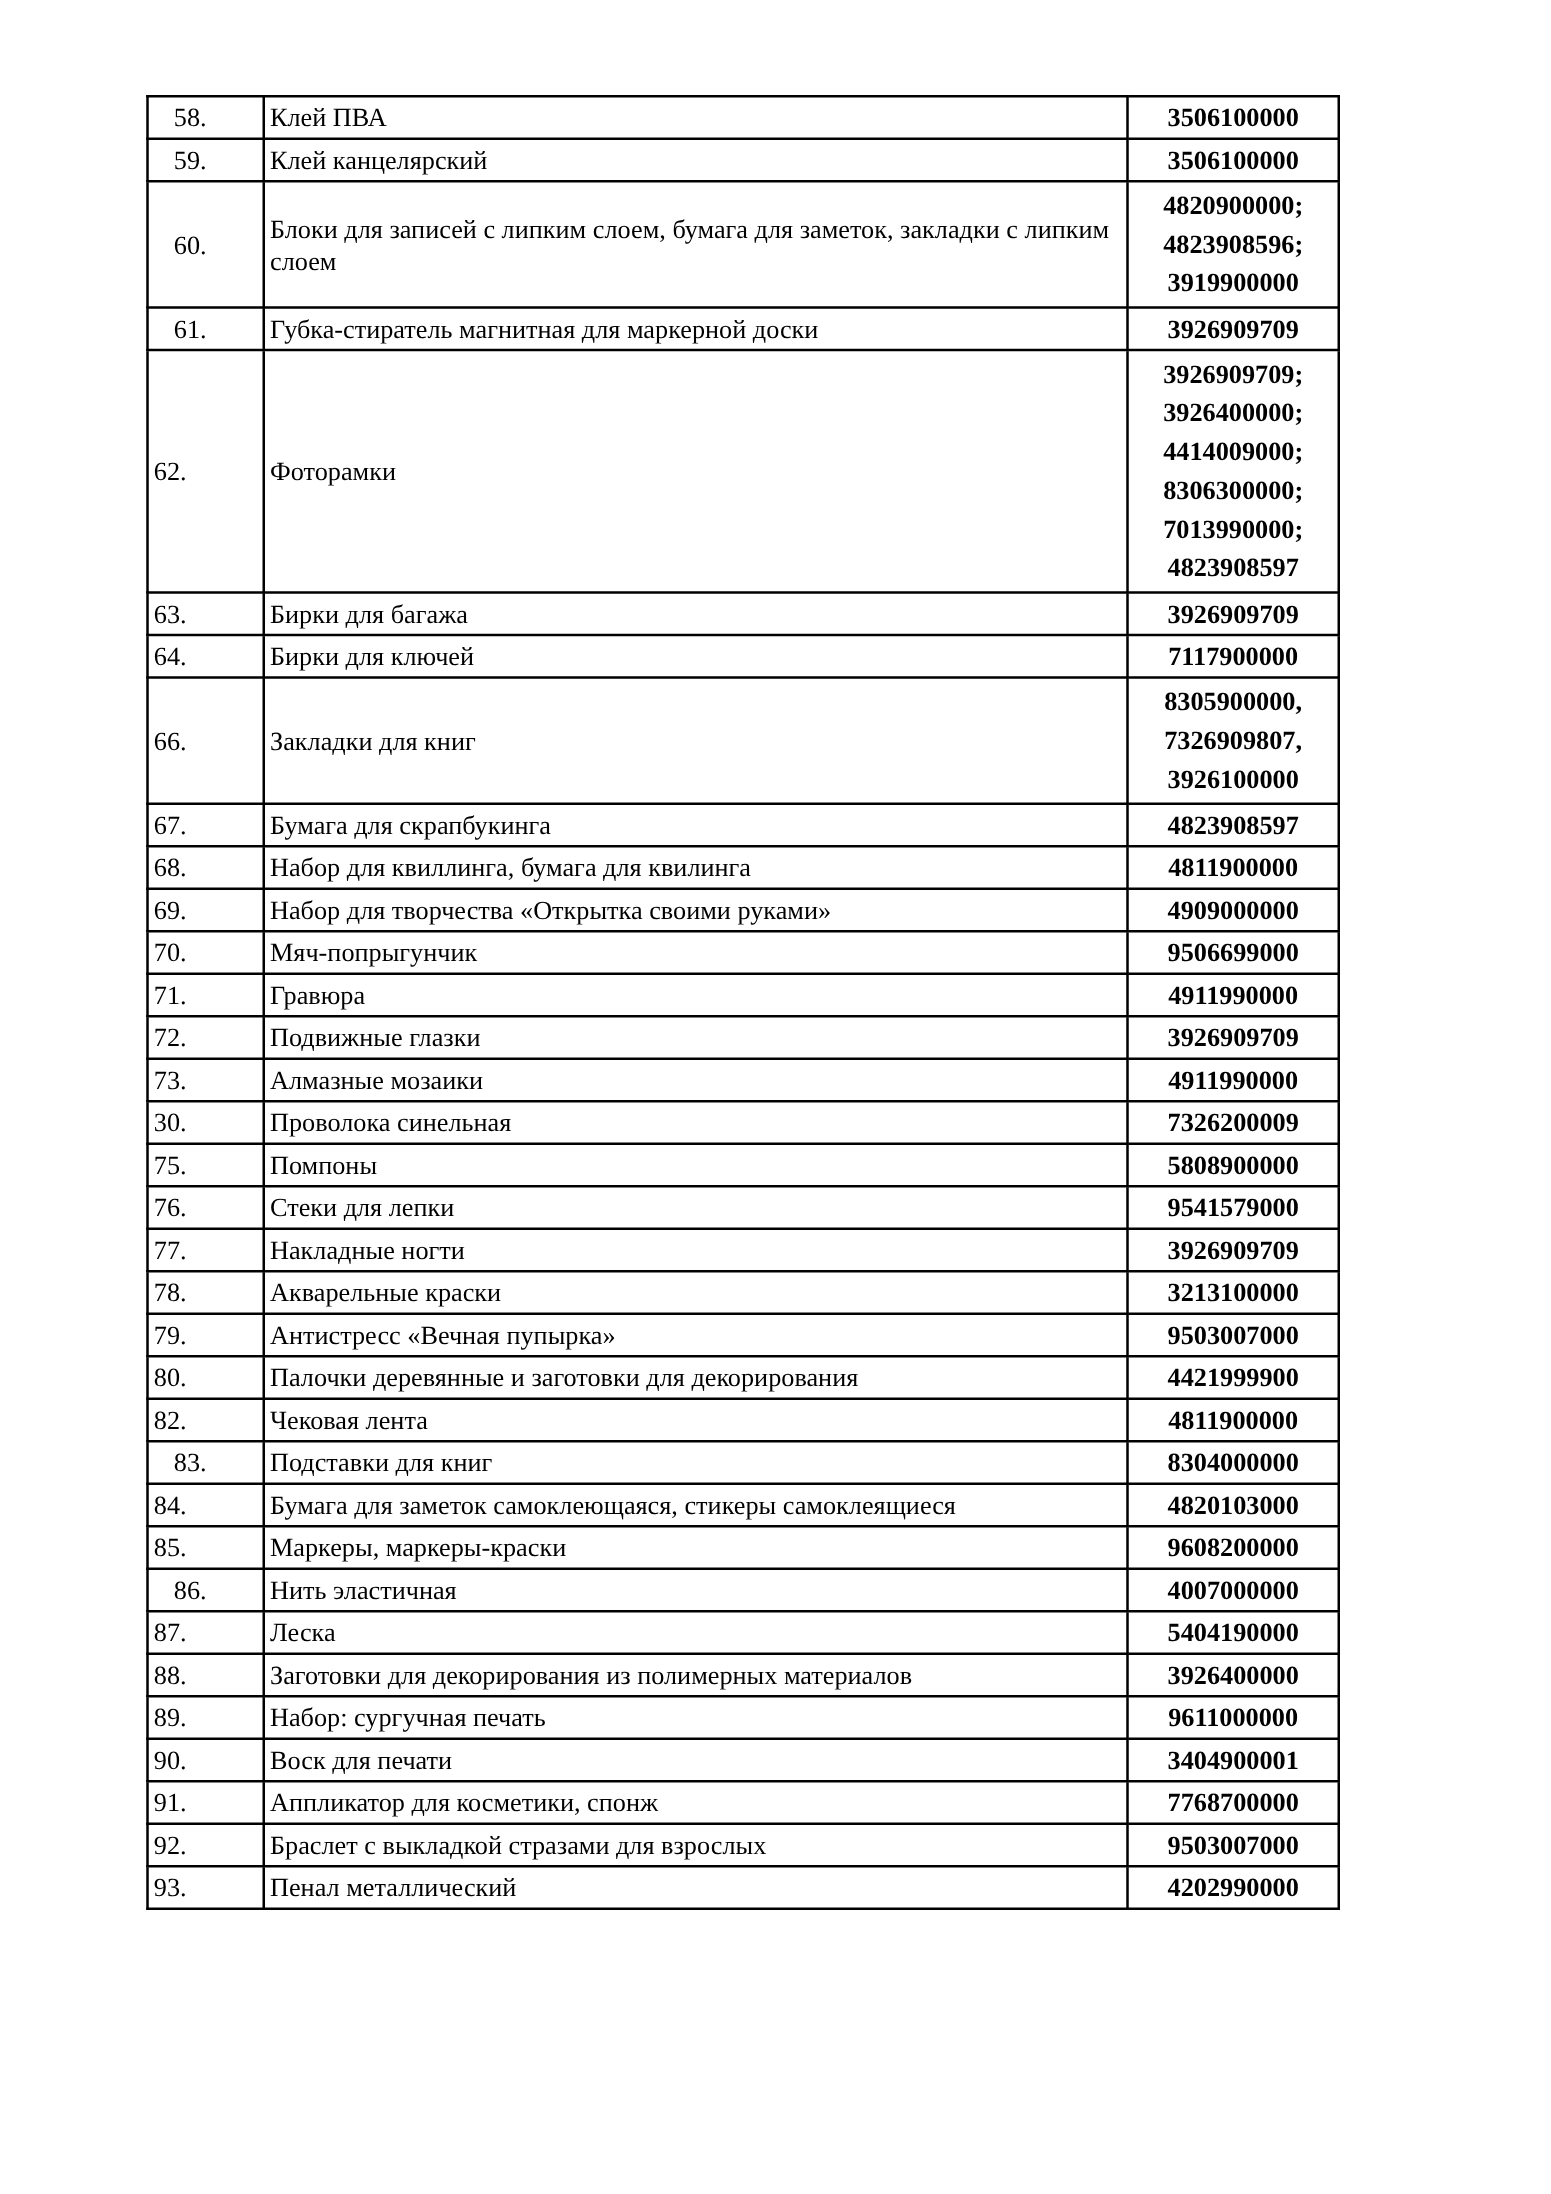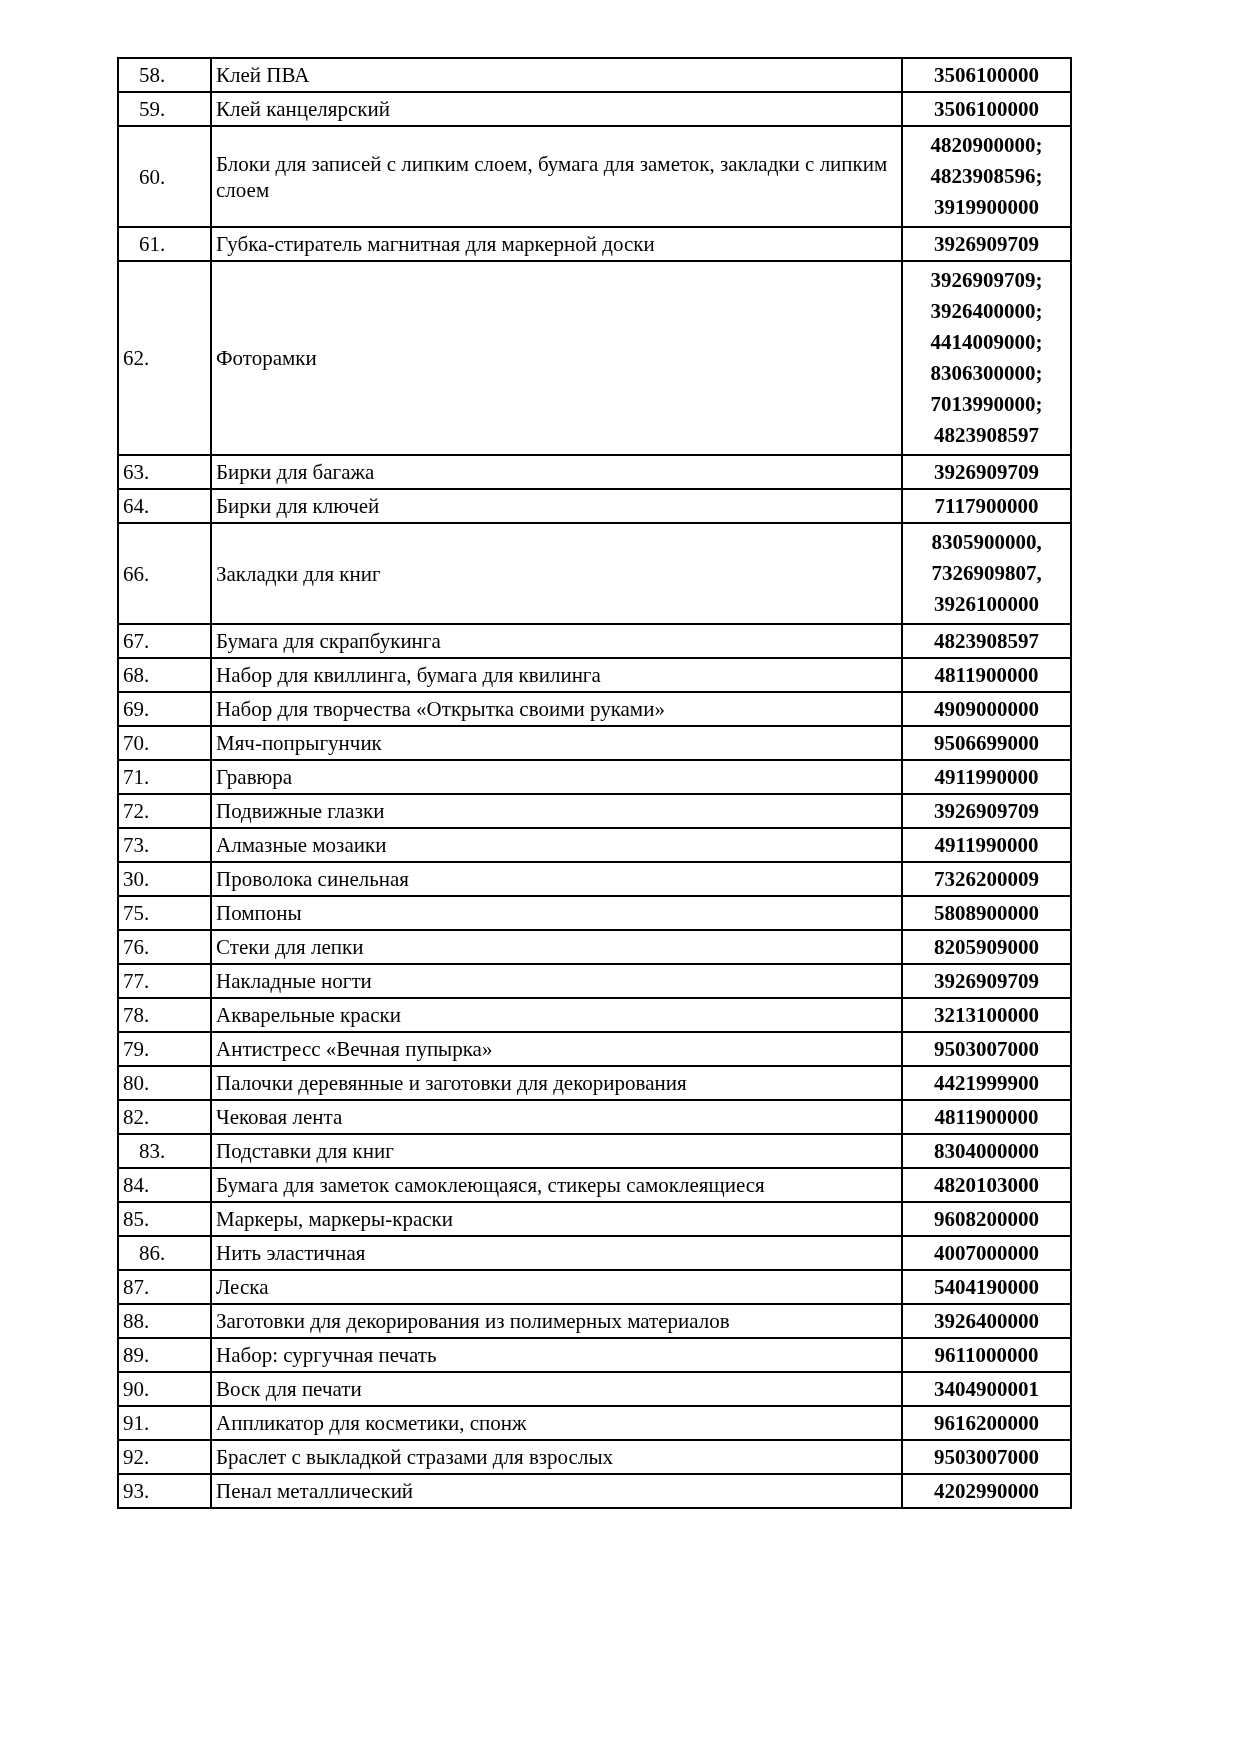"58." table.doc-table { top: 57px -> 76px }
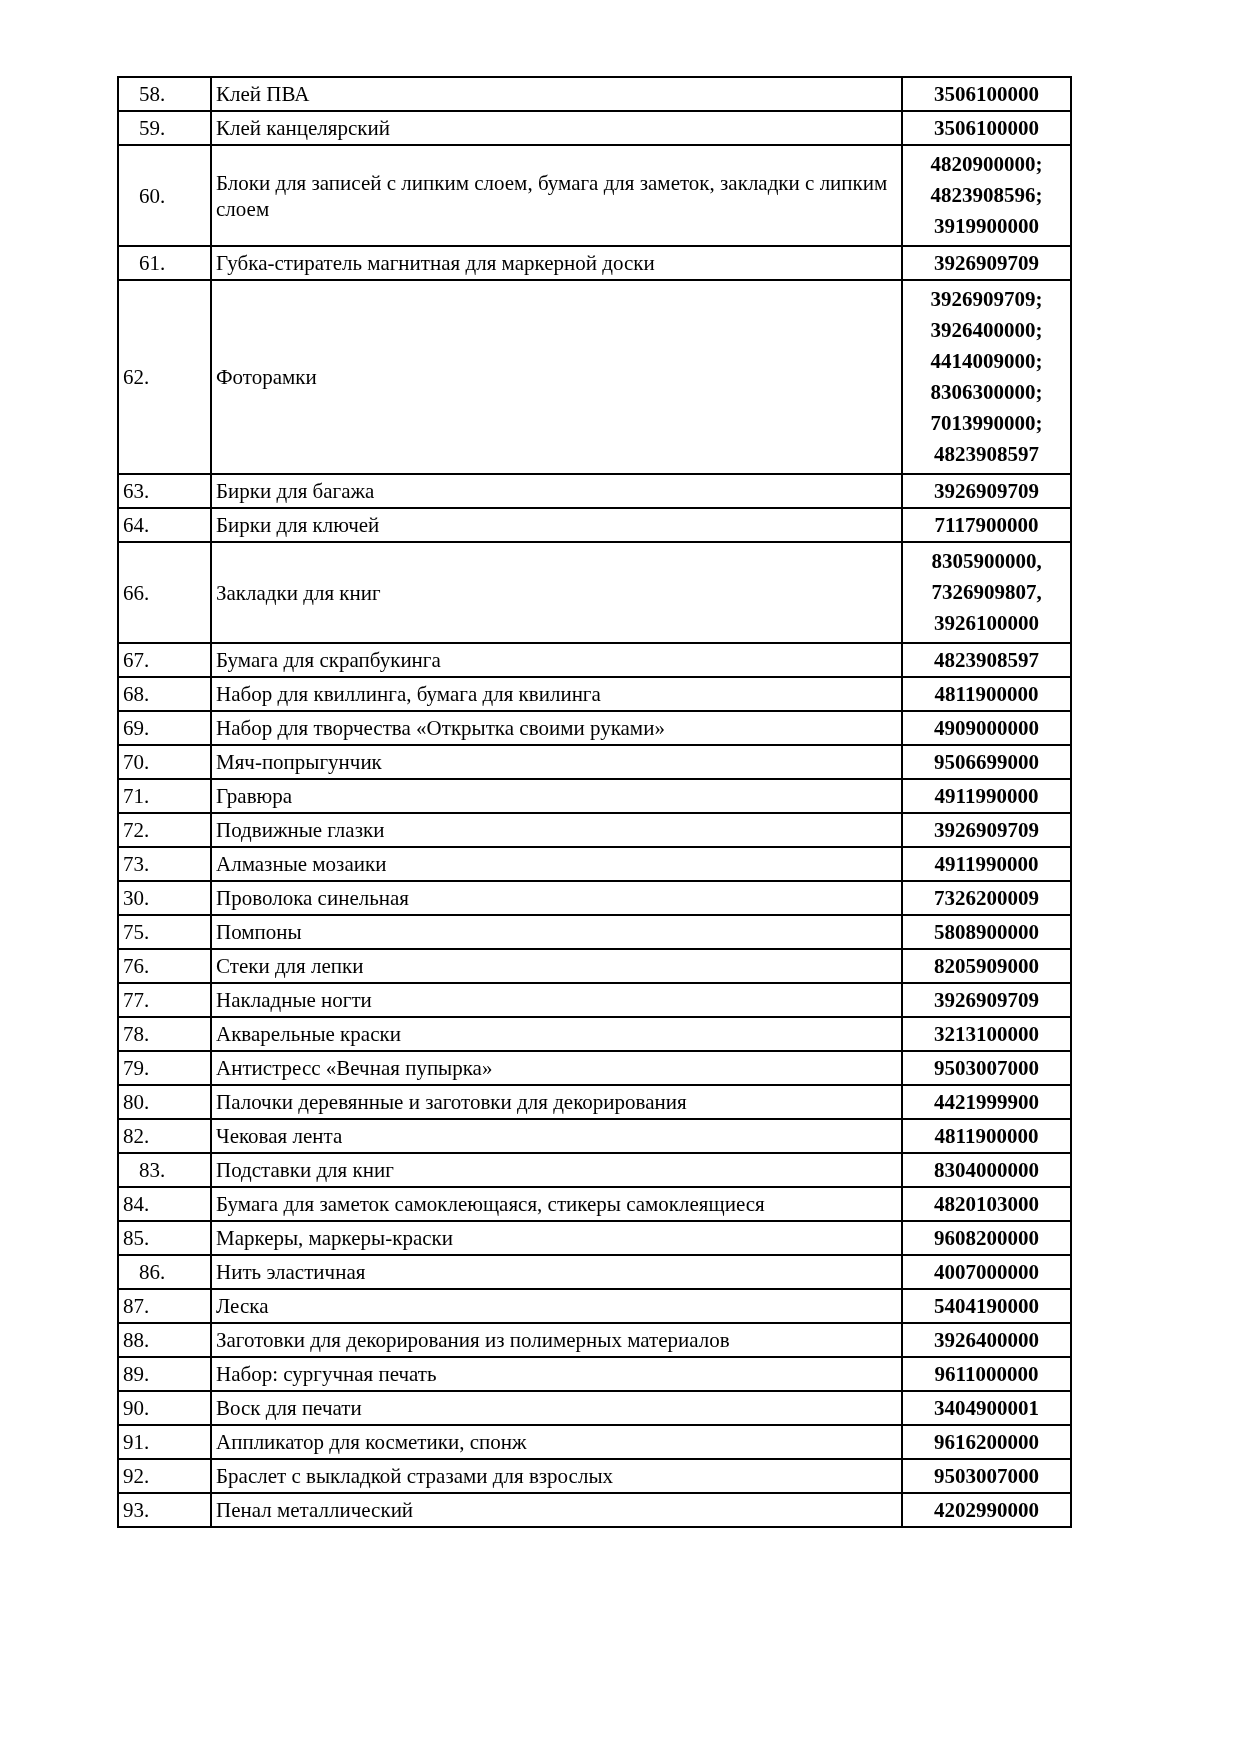"8205909000" div.code-line { text: 8205909000 -> 9541579000 }
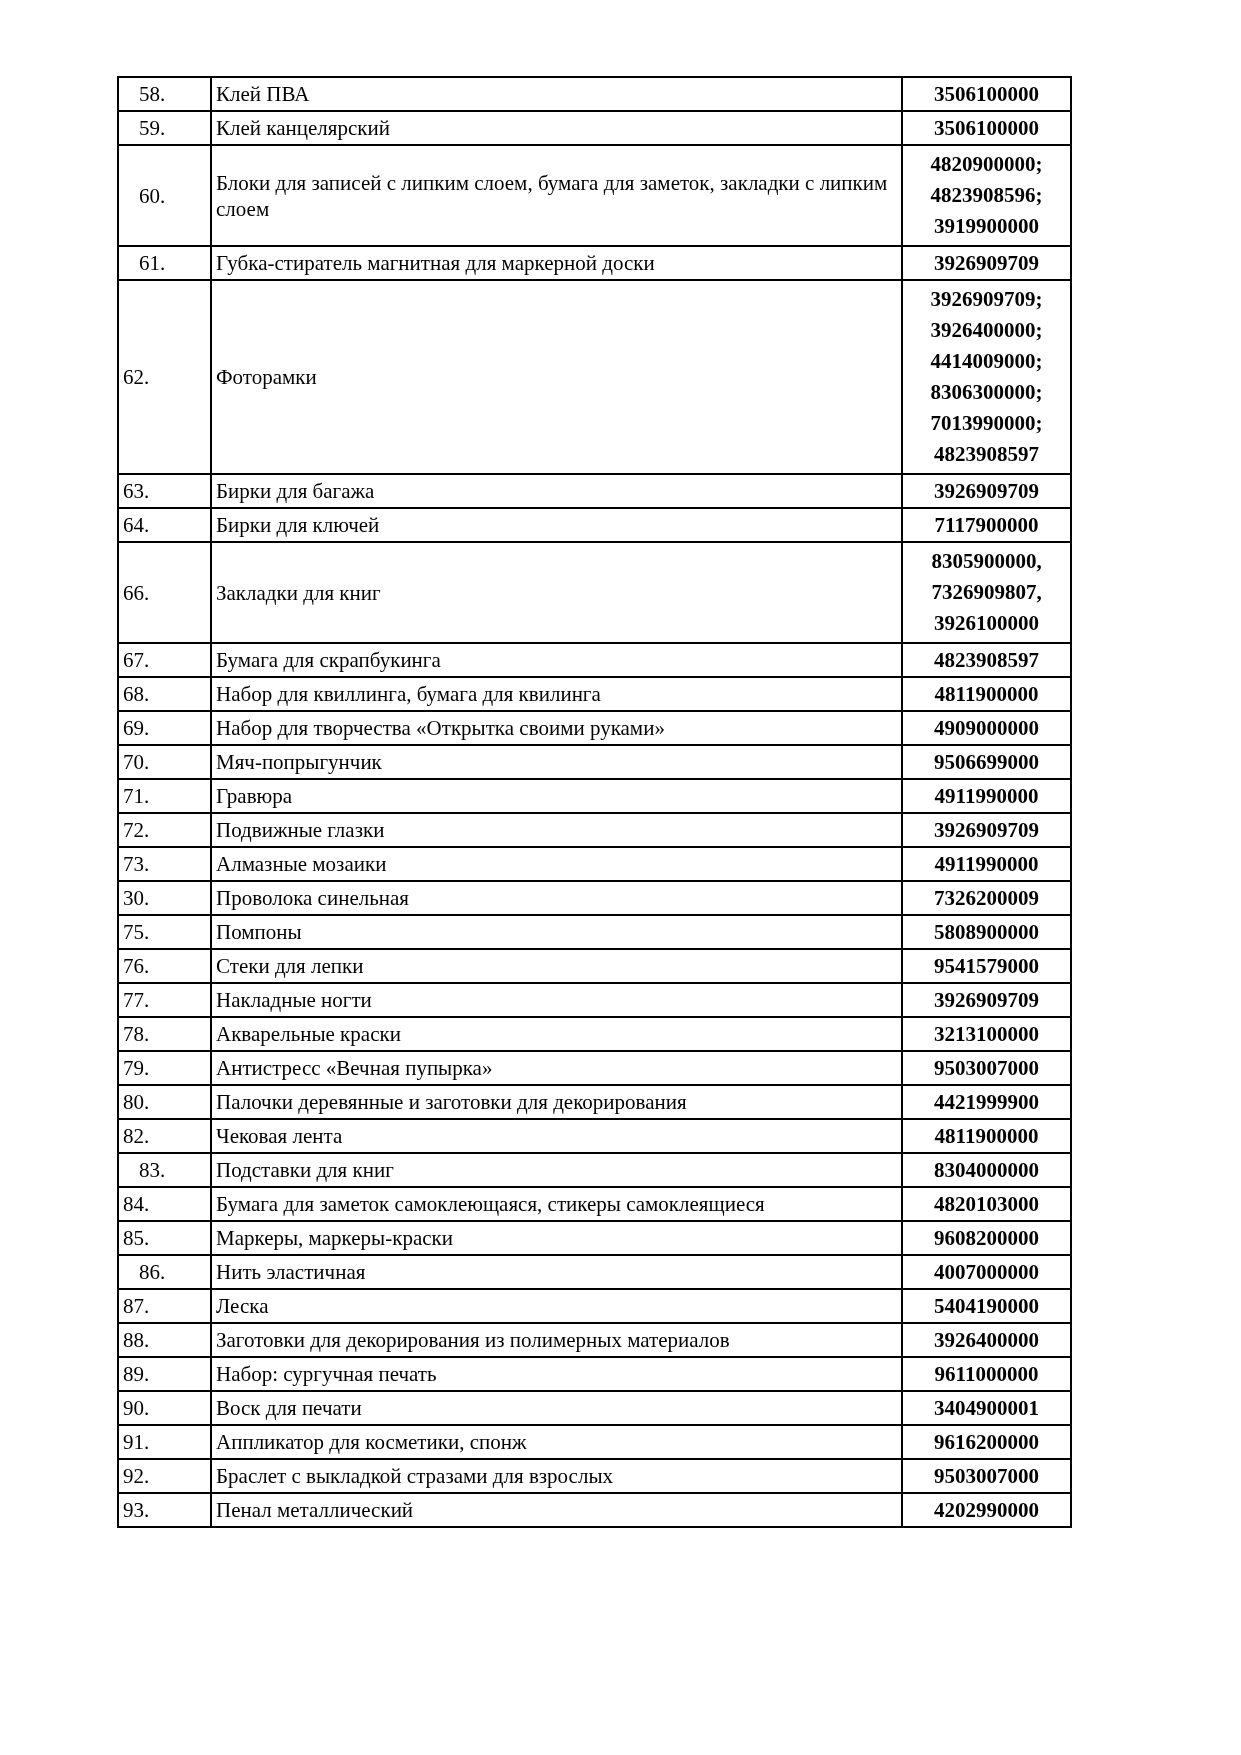"9616200000" div.code-line { text: 9616200000 -> 7768700000 }
